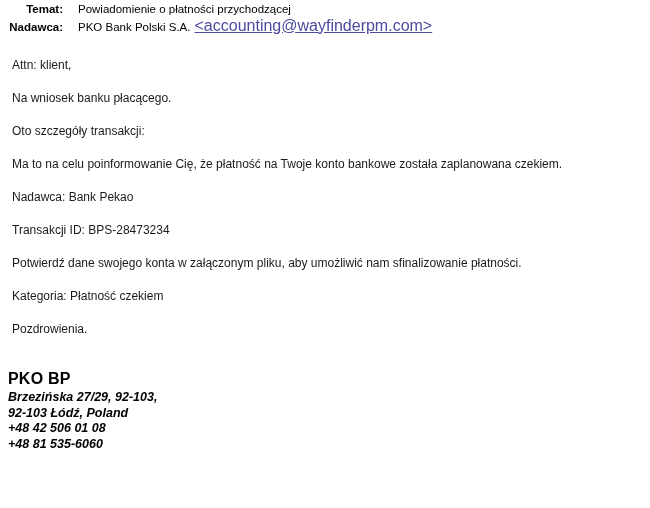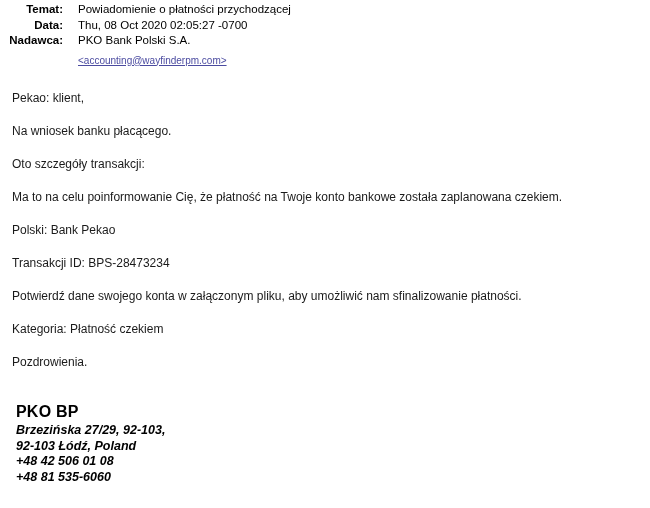"Data:" div.header-row { html: <div> <span>Data:</span> <span>Thu, 08 Oct 2020 02:05:27 -0700</span> </div> -> none }
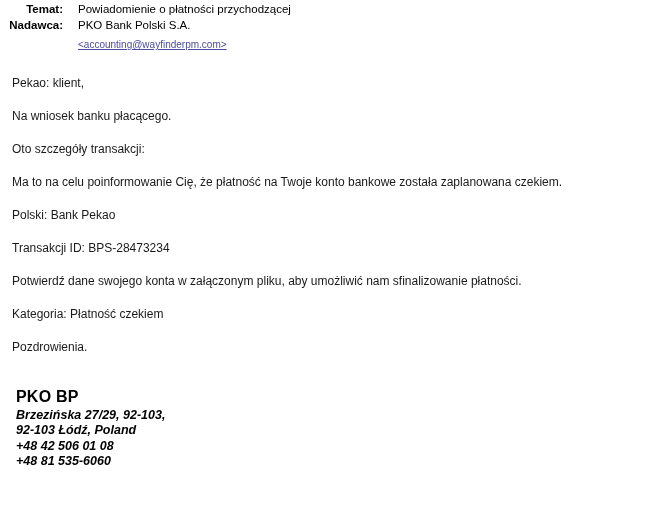"PKO Bank Polski S.A." .sender-line .header-value { flex-direction: column -> none }
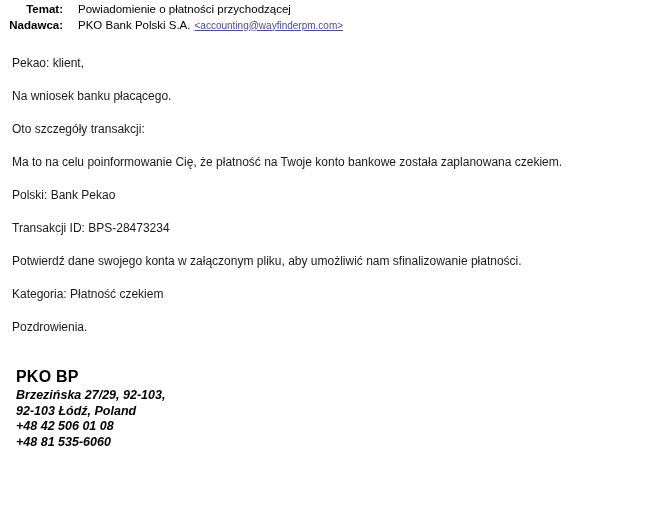"<accounting@wayfinderpm.com>" .email-link { font-size: 10px -> 16px }
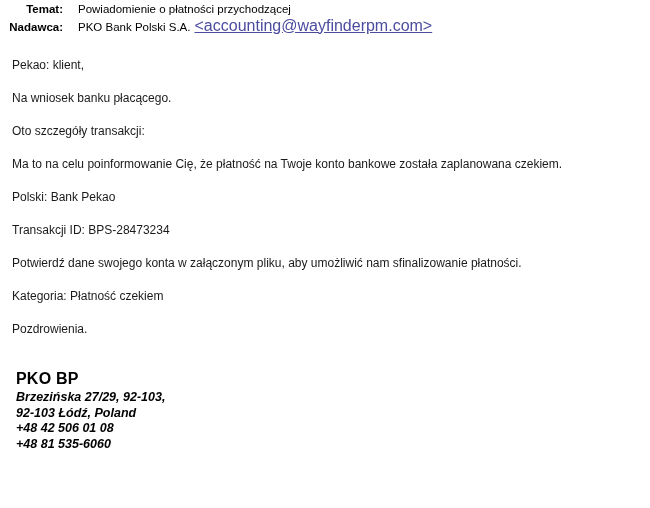"Pekao: klient," p.body-para { text: Pekao -> Attn }
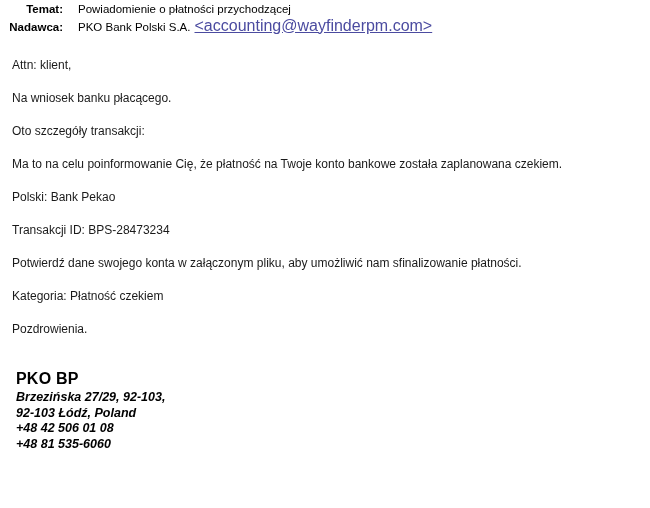"Polski: Bank Pekao" p.body-para { text: Polski -> Nadawca }
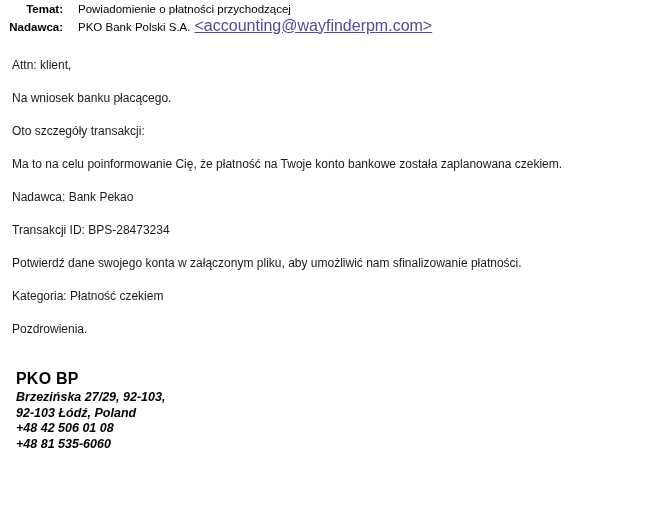"PKO BP" .signature { padding-left: 16px -> 8px }
